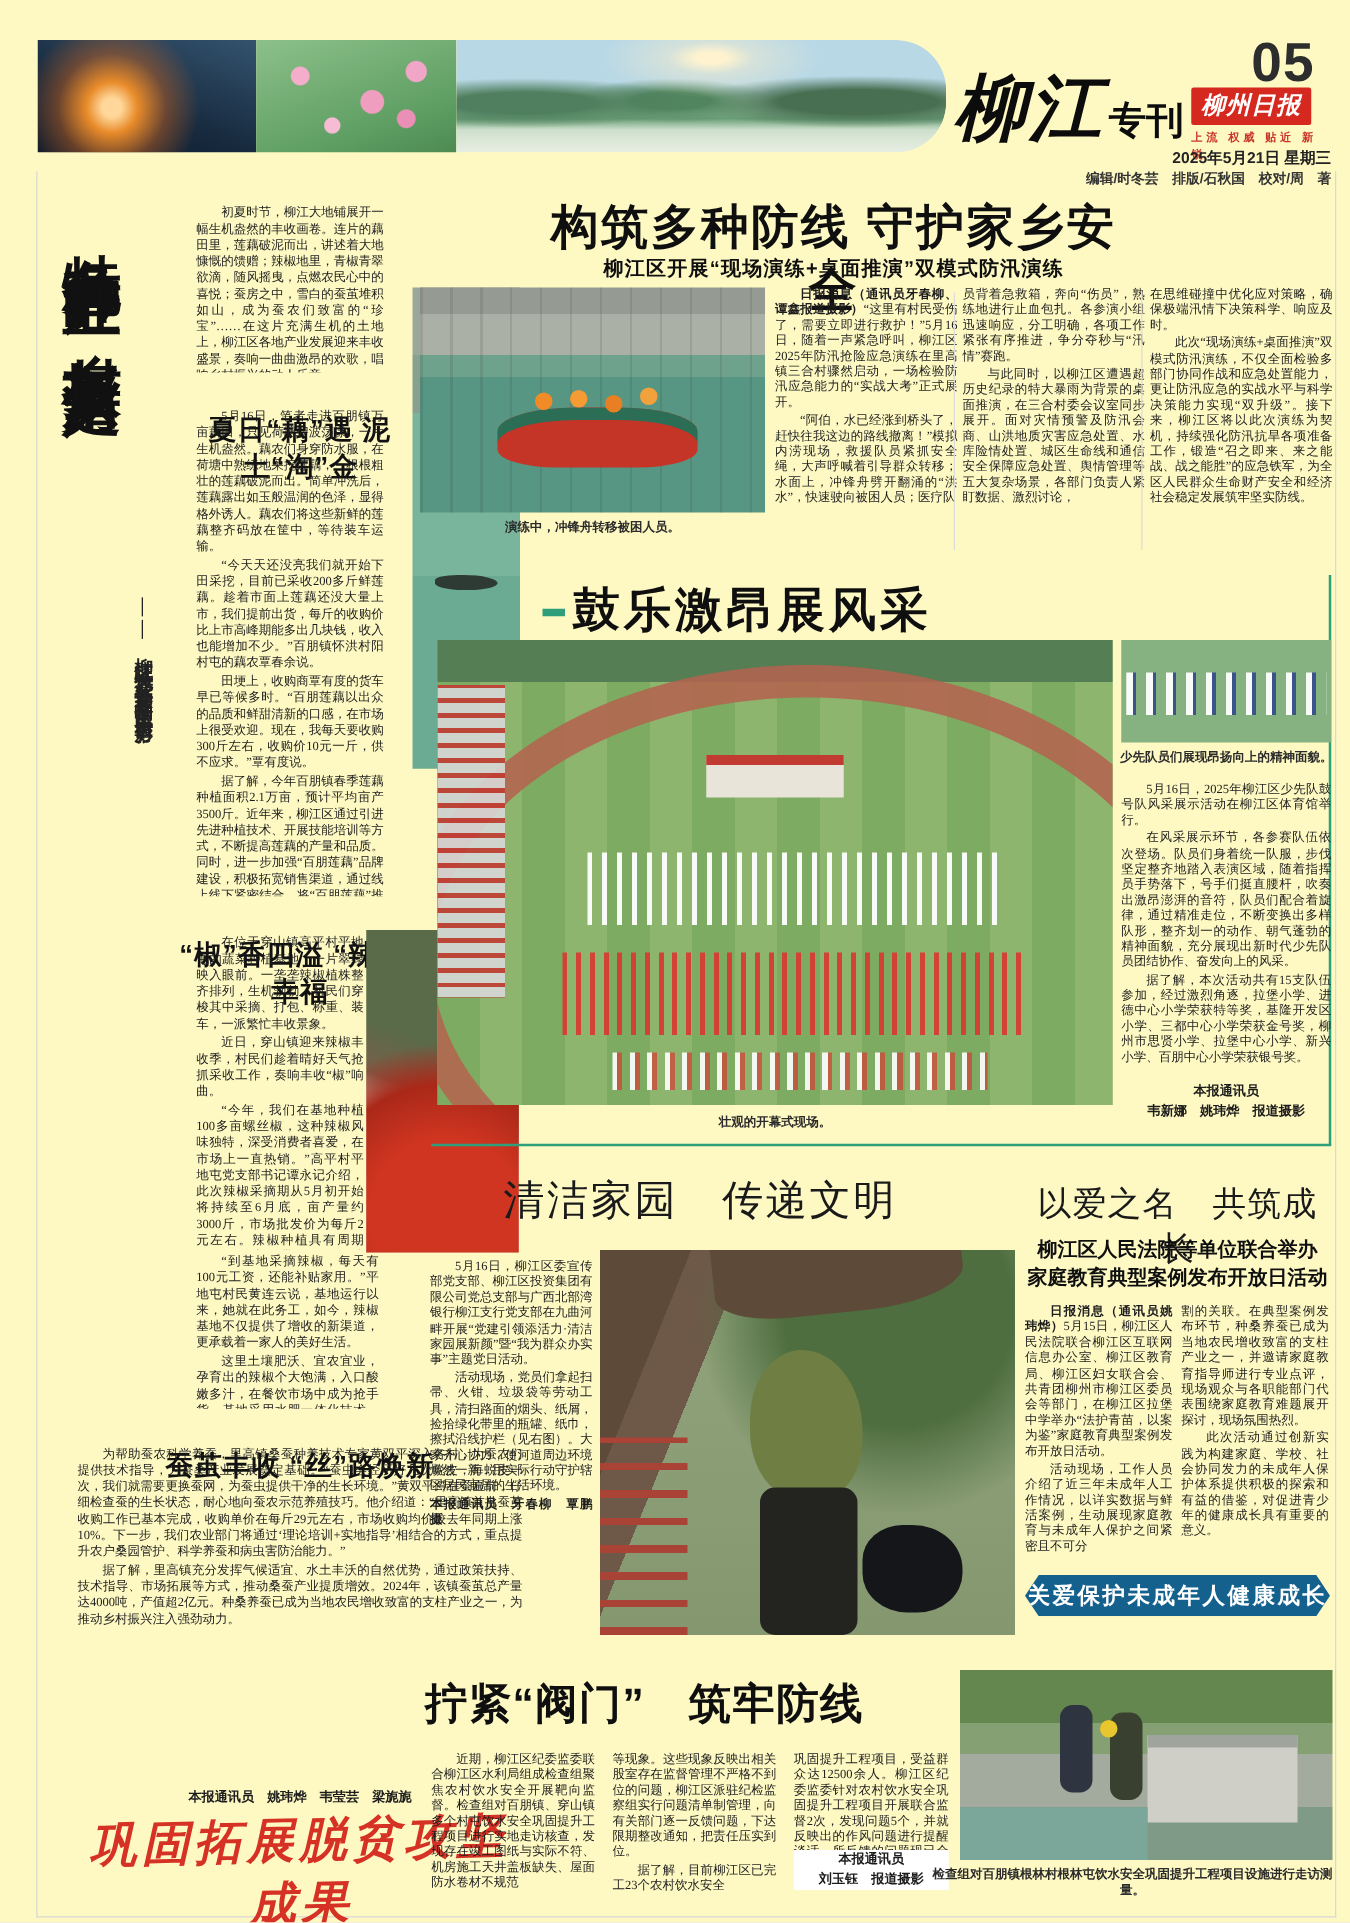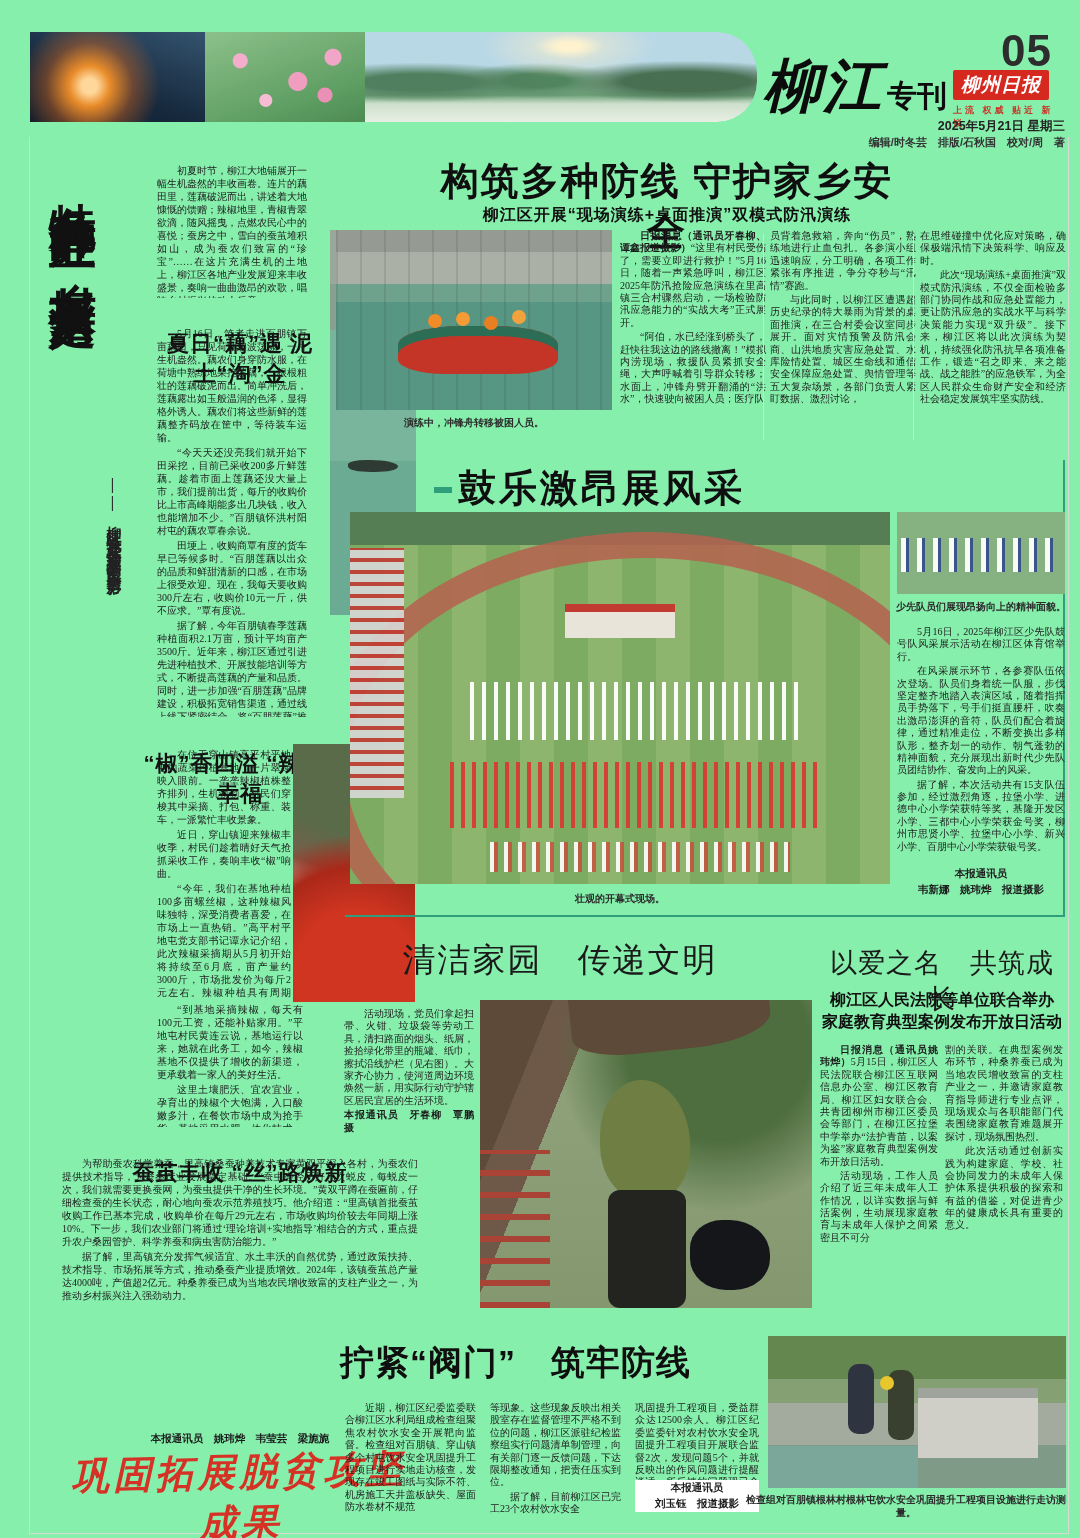"柳江" .page { background: #86efac -> #fef9c3 }
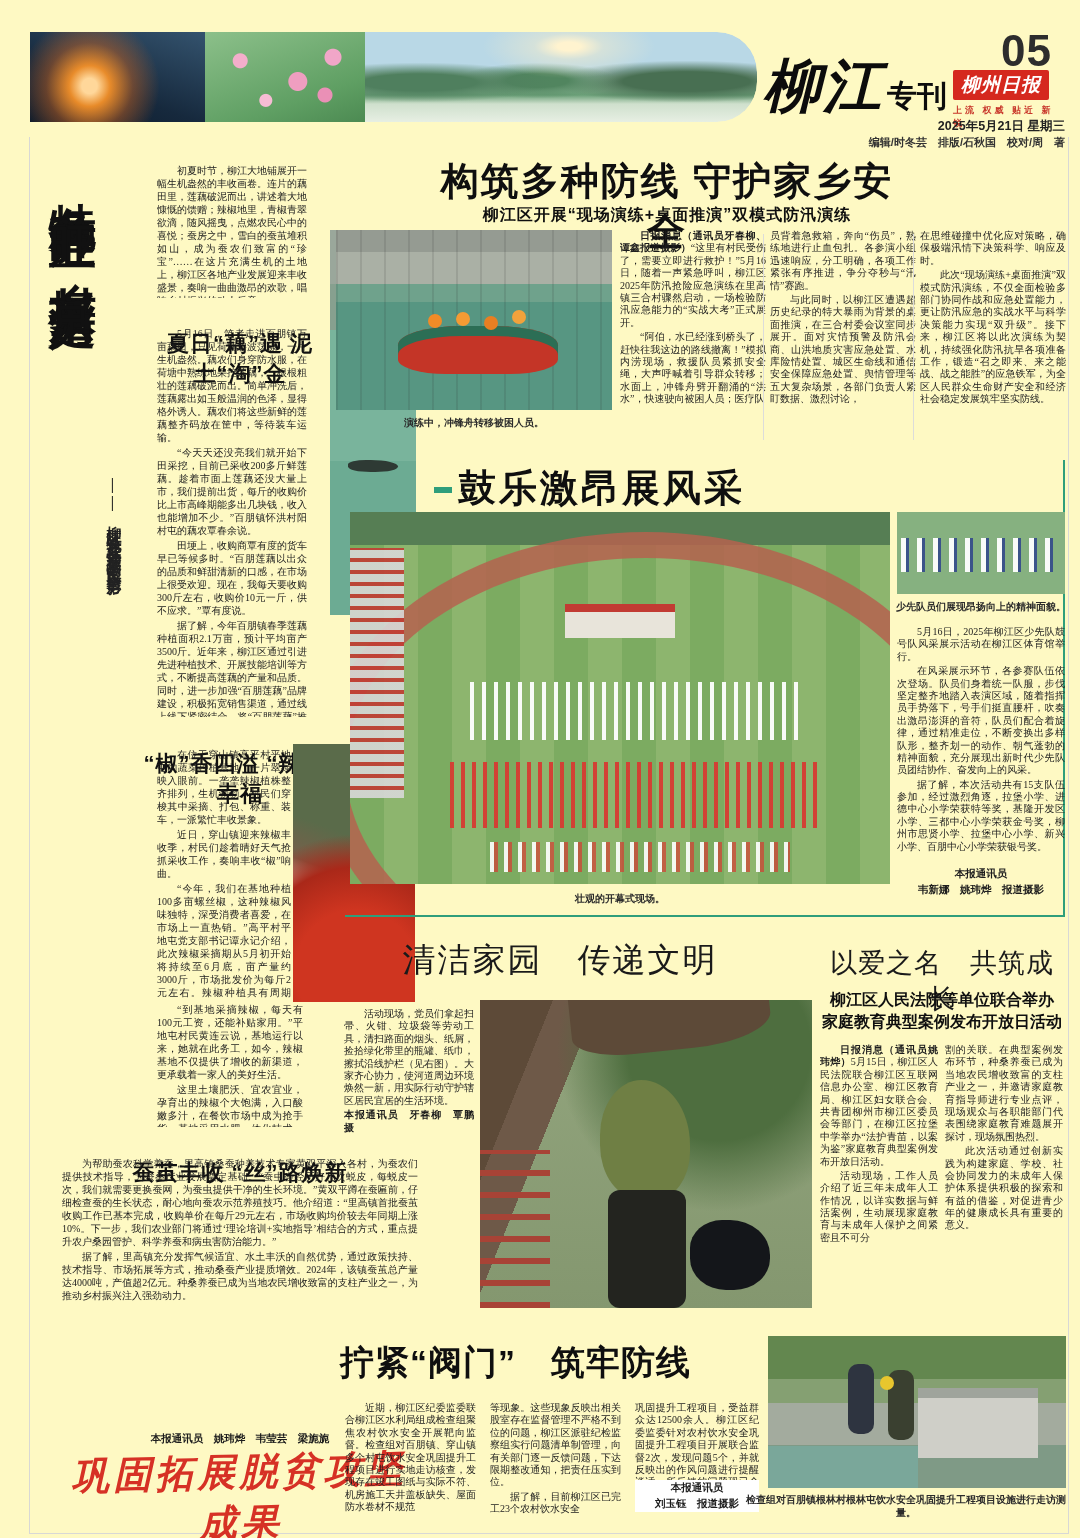"5月16日，柳江区委宣传部党支部、柳江区投资集团有限公司党总支部与广西北部湾银行" p { html: none -> <p>5月16日，柳江区委宣传部党支部、柳江区投资集团有限公司党总支部与广西北部湾银行柳江支行党支部在九曲河畔开展“党建引领添活力·清洁家园展新颜”暨“我为群众办实事”主题党日活动。</p> }
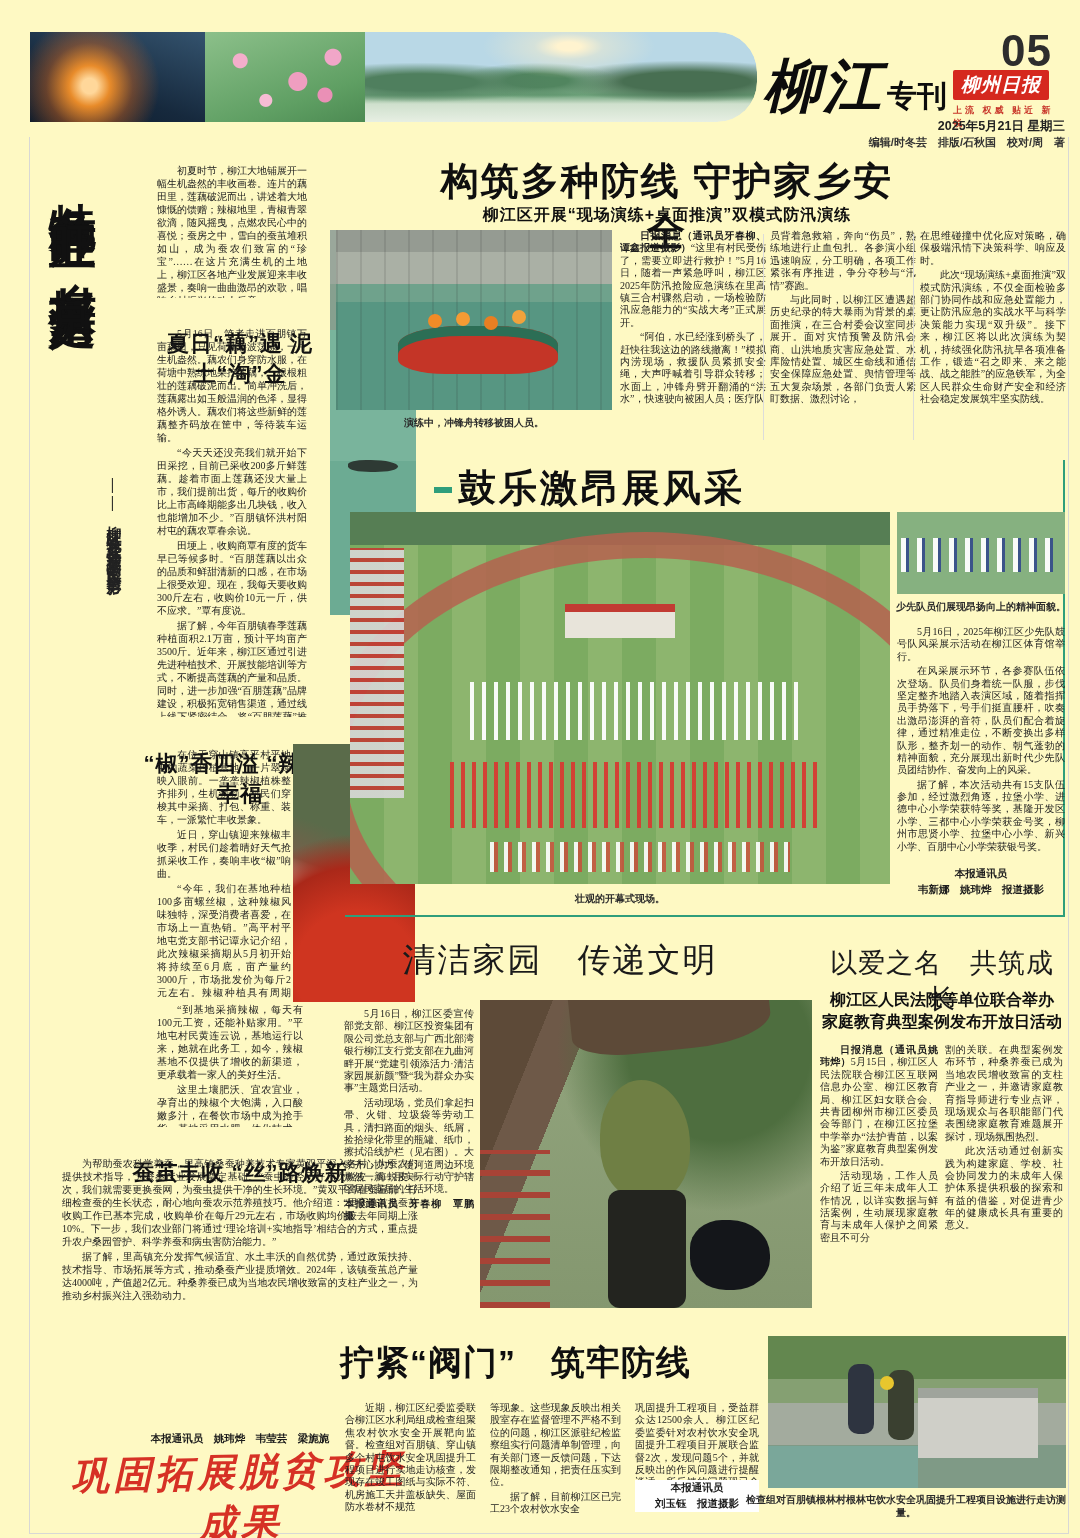"关爱保护未成年人健康成长" div.abs { html: none -> <div>关爱保护未成年人健康成长</div> }
